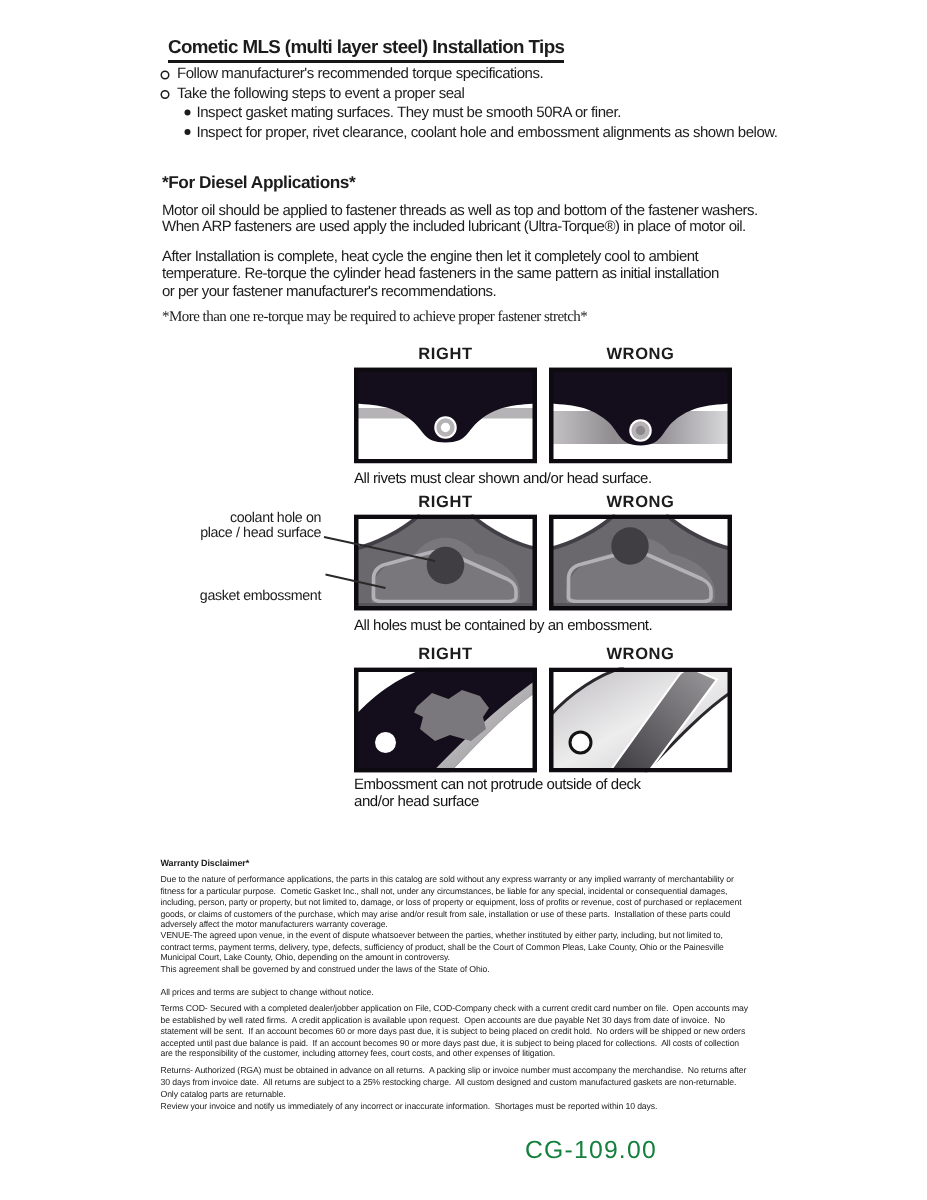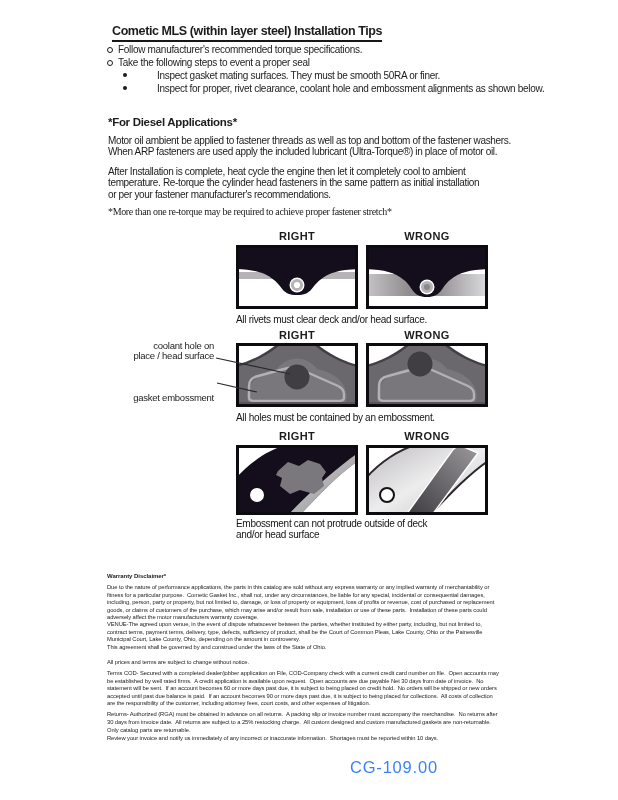"Cometic MLS (within layer steel)" div.abs { text: within -> multi }
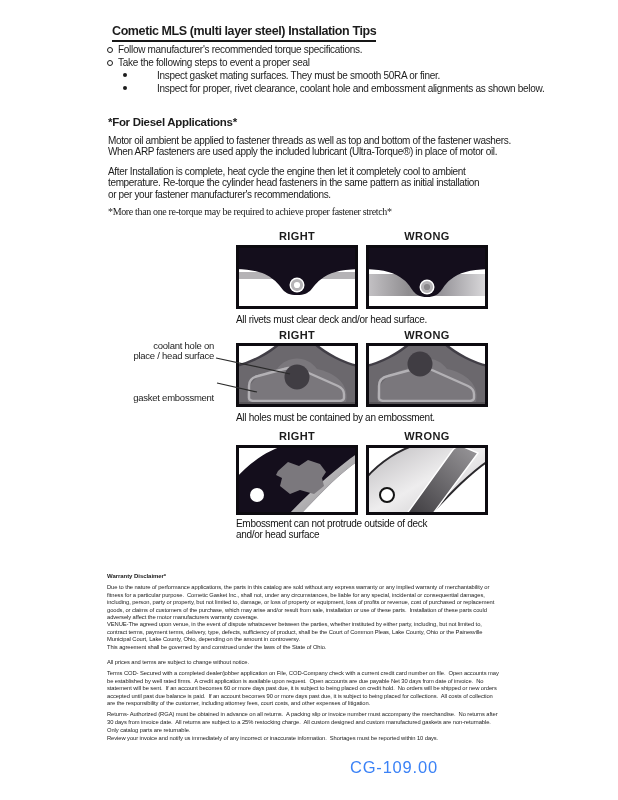"Inspect gasket mating surfaces. They" .sub { gap: 26px -> none }
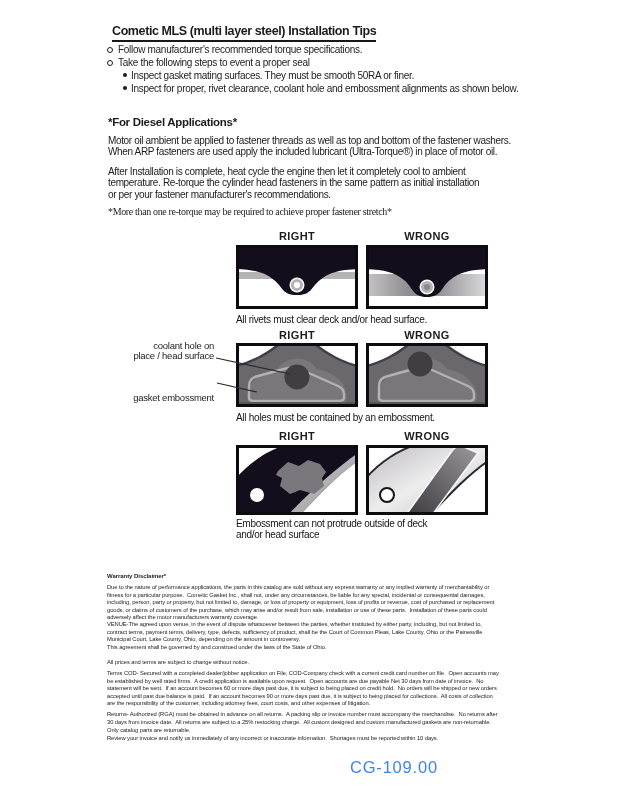"Motor oil ambient be applied" div.abs { text: ambient -> should }
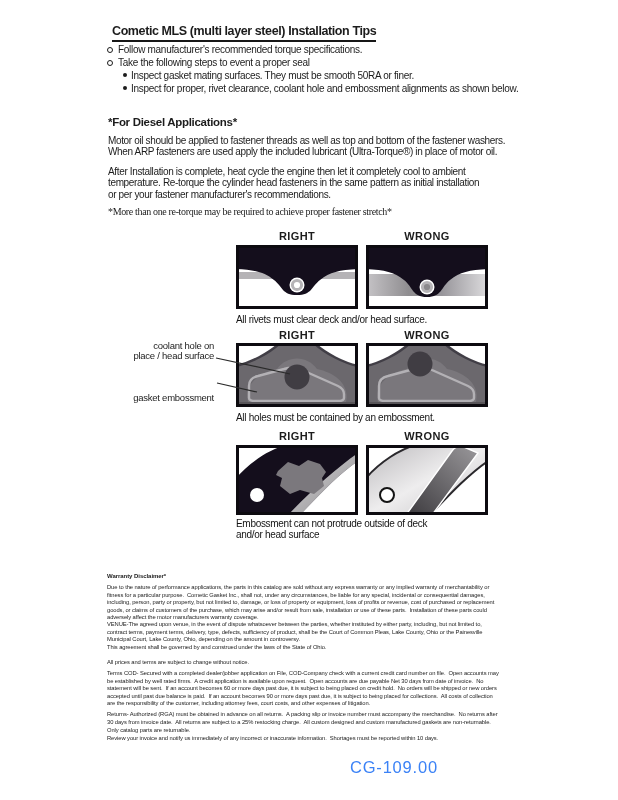"All rivets must clear deck" div.abs { text: deck -> shown }
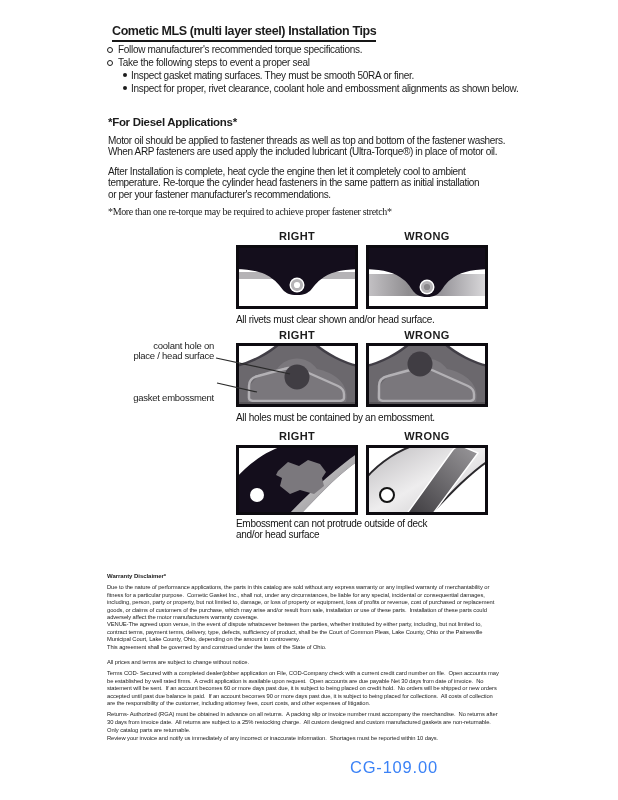"CG-109.00" .docnum { color: #3b82f6 -> #15803d }
